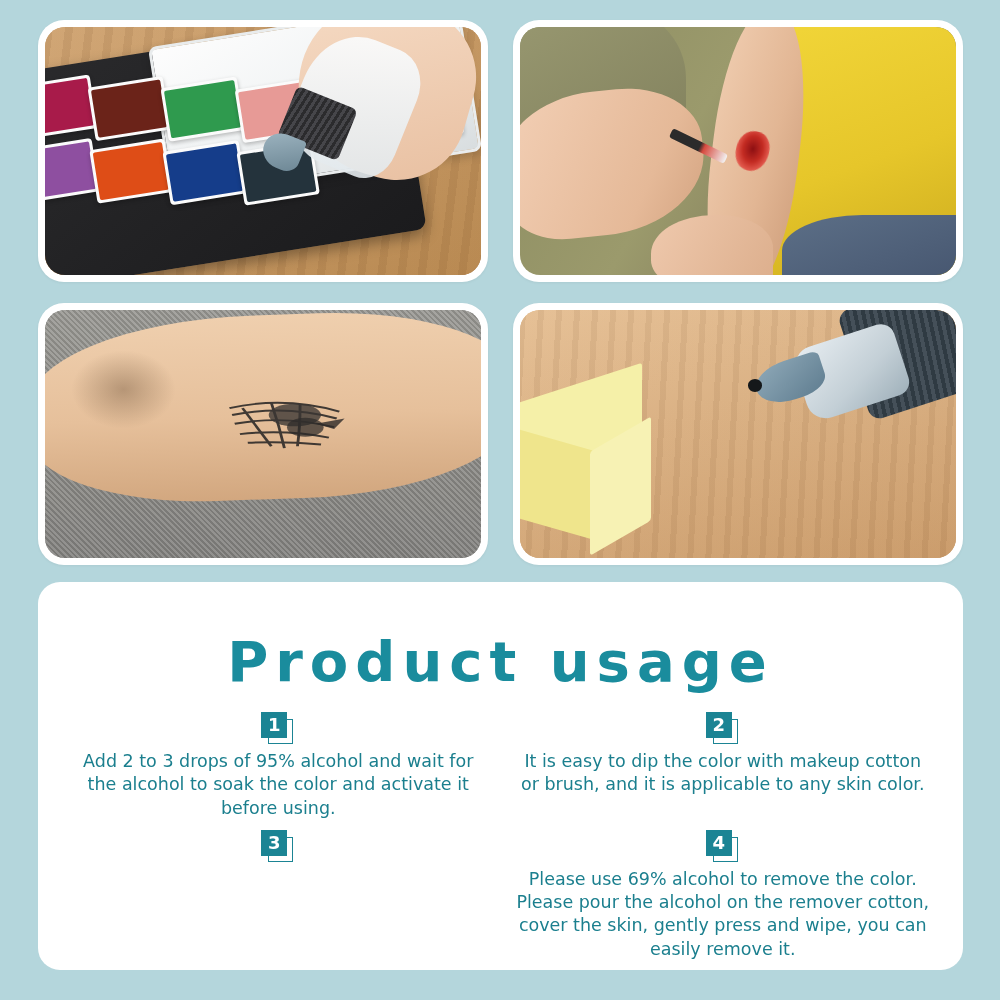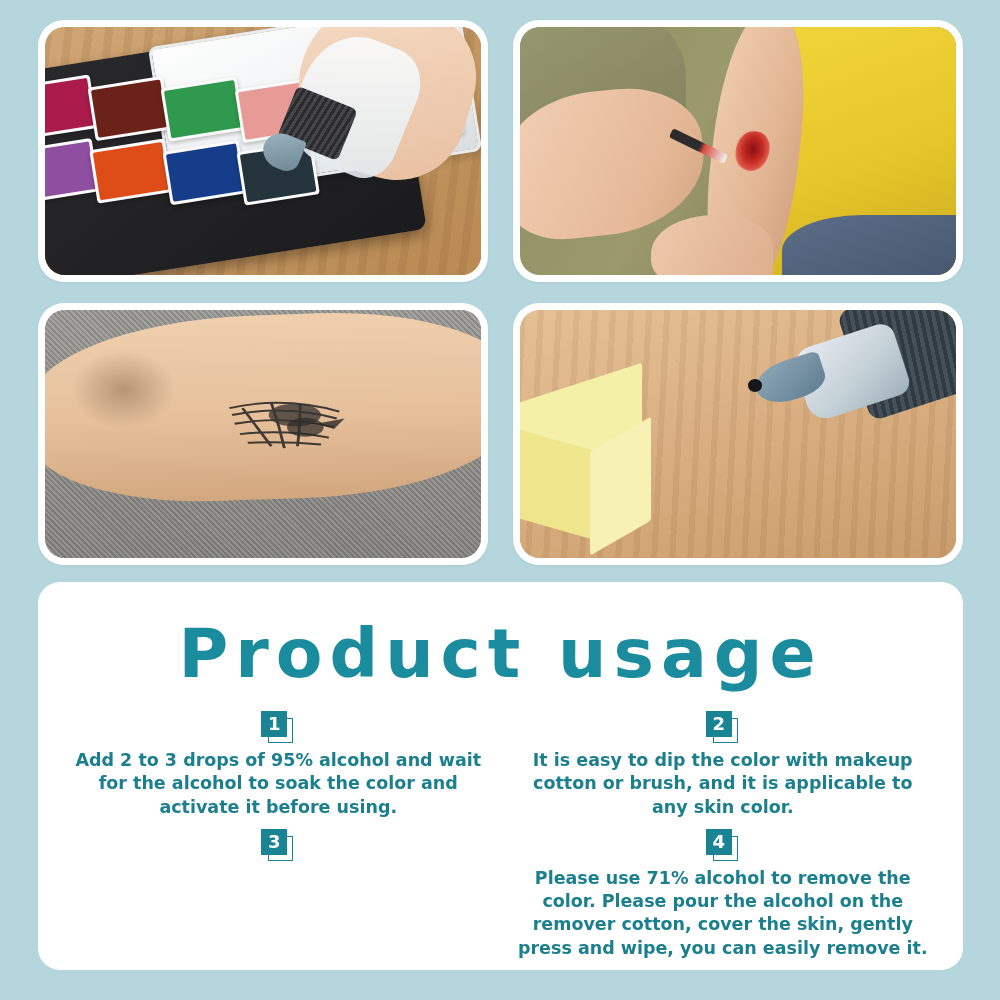"Product usage" .usage-title { font-size: 68px -> 56px; margin-top: 32px -> 47px }
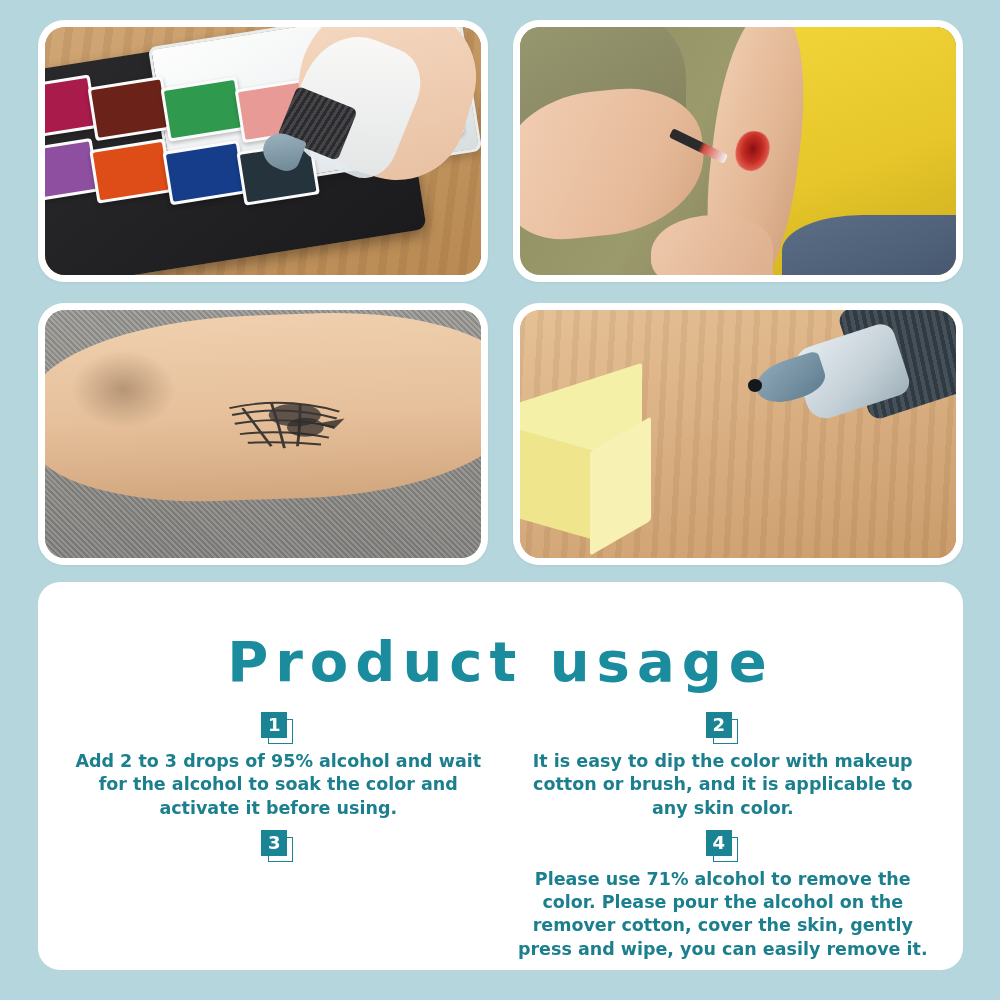"Add 2 to 3 drops" .step-text { font-weight: 700 -> 400 }
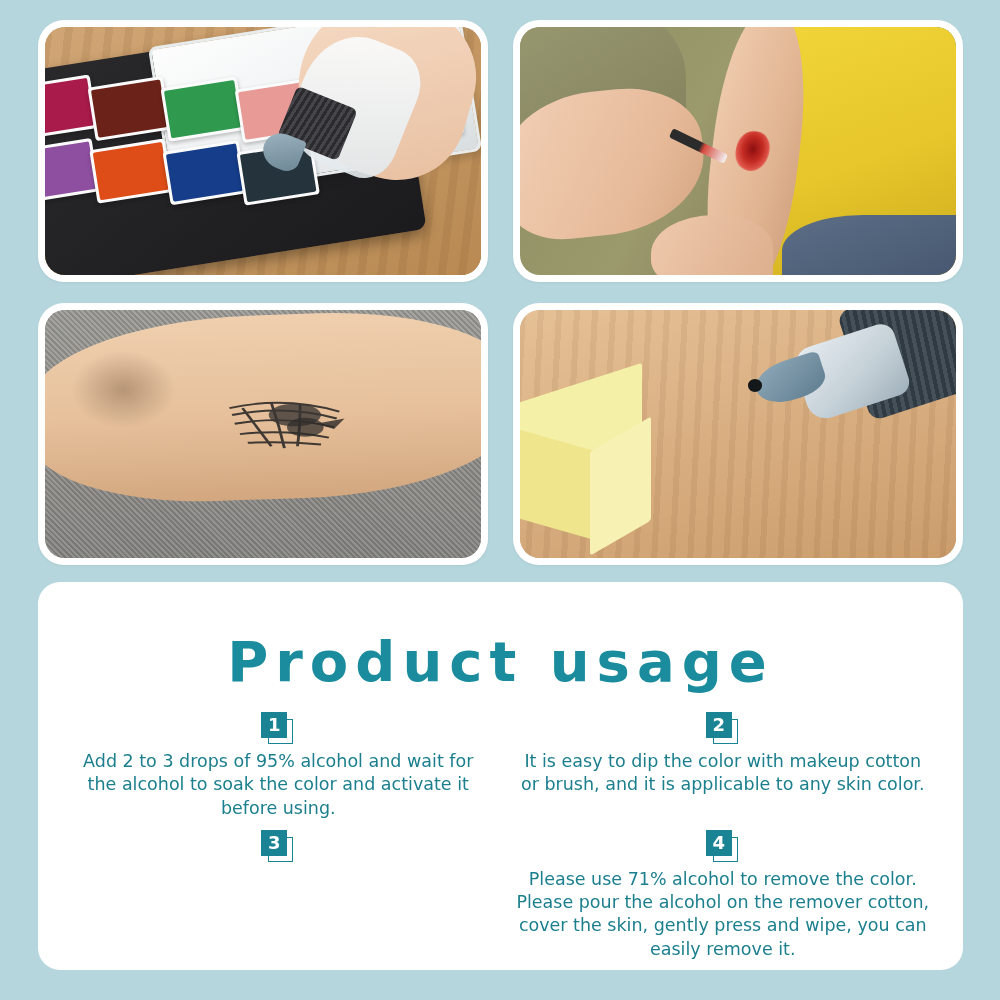"Please use 71% alcohol to" div.step-text { text: 71% -> 69% }
